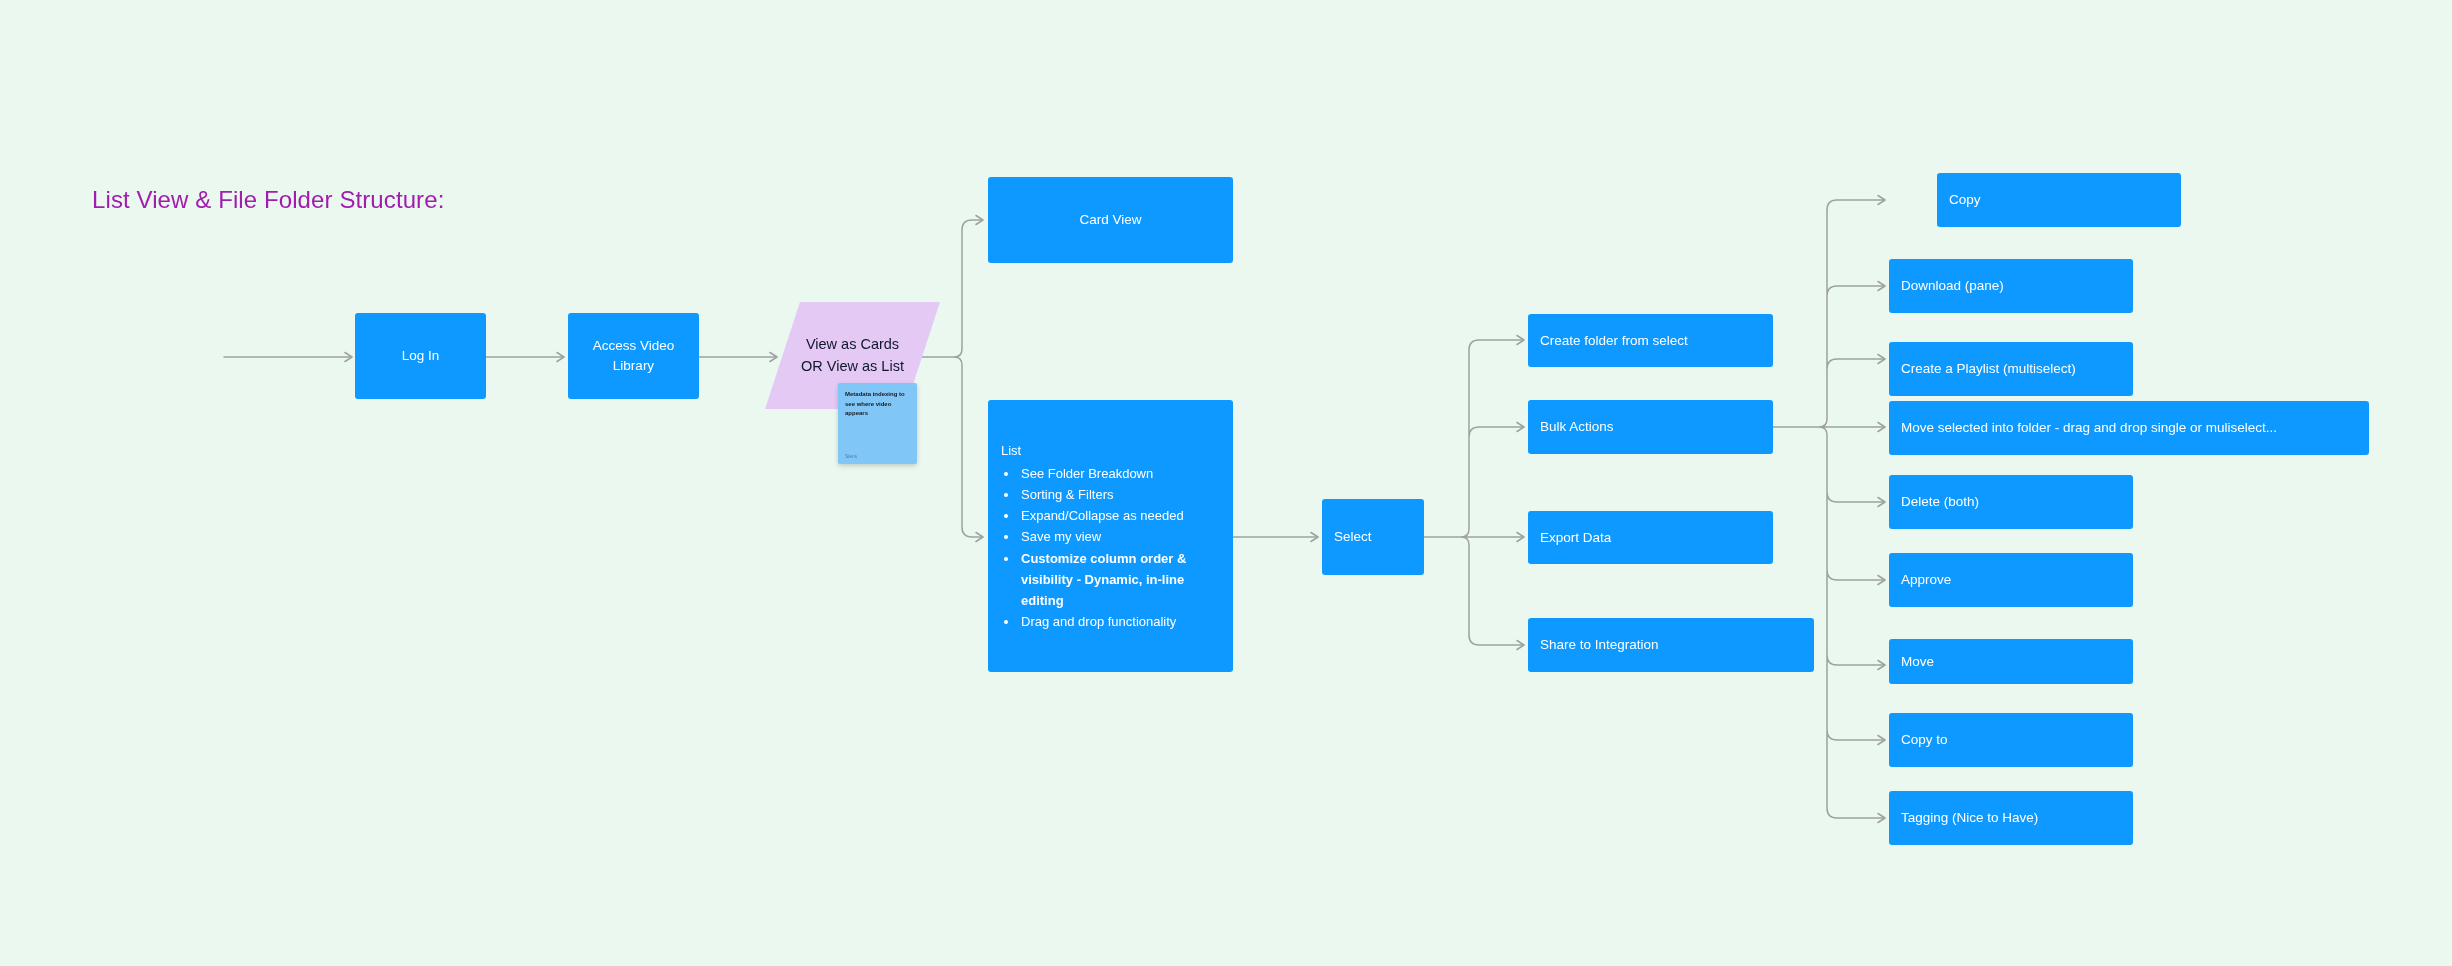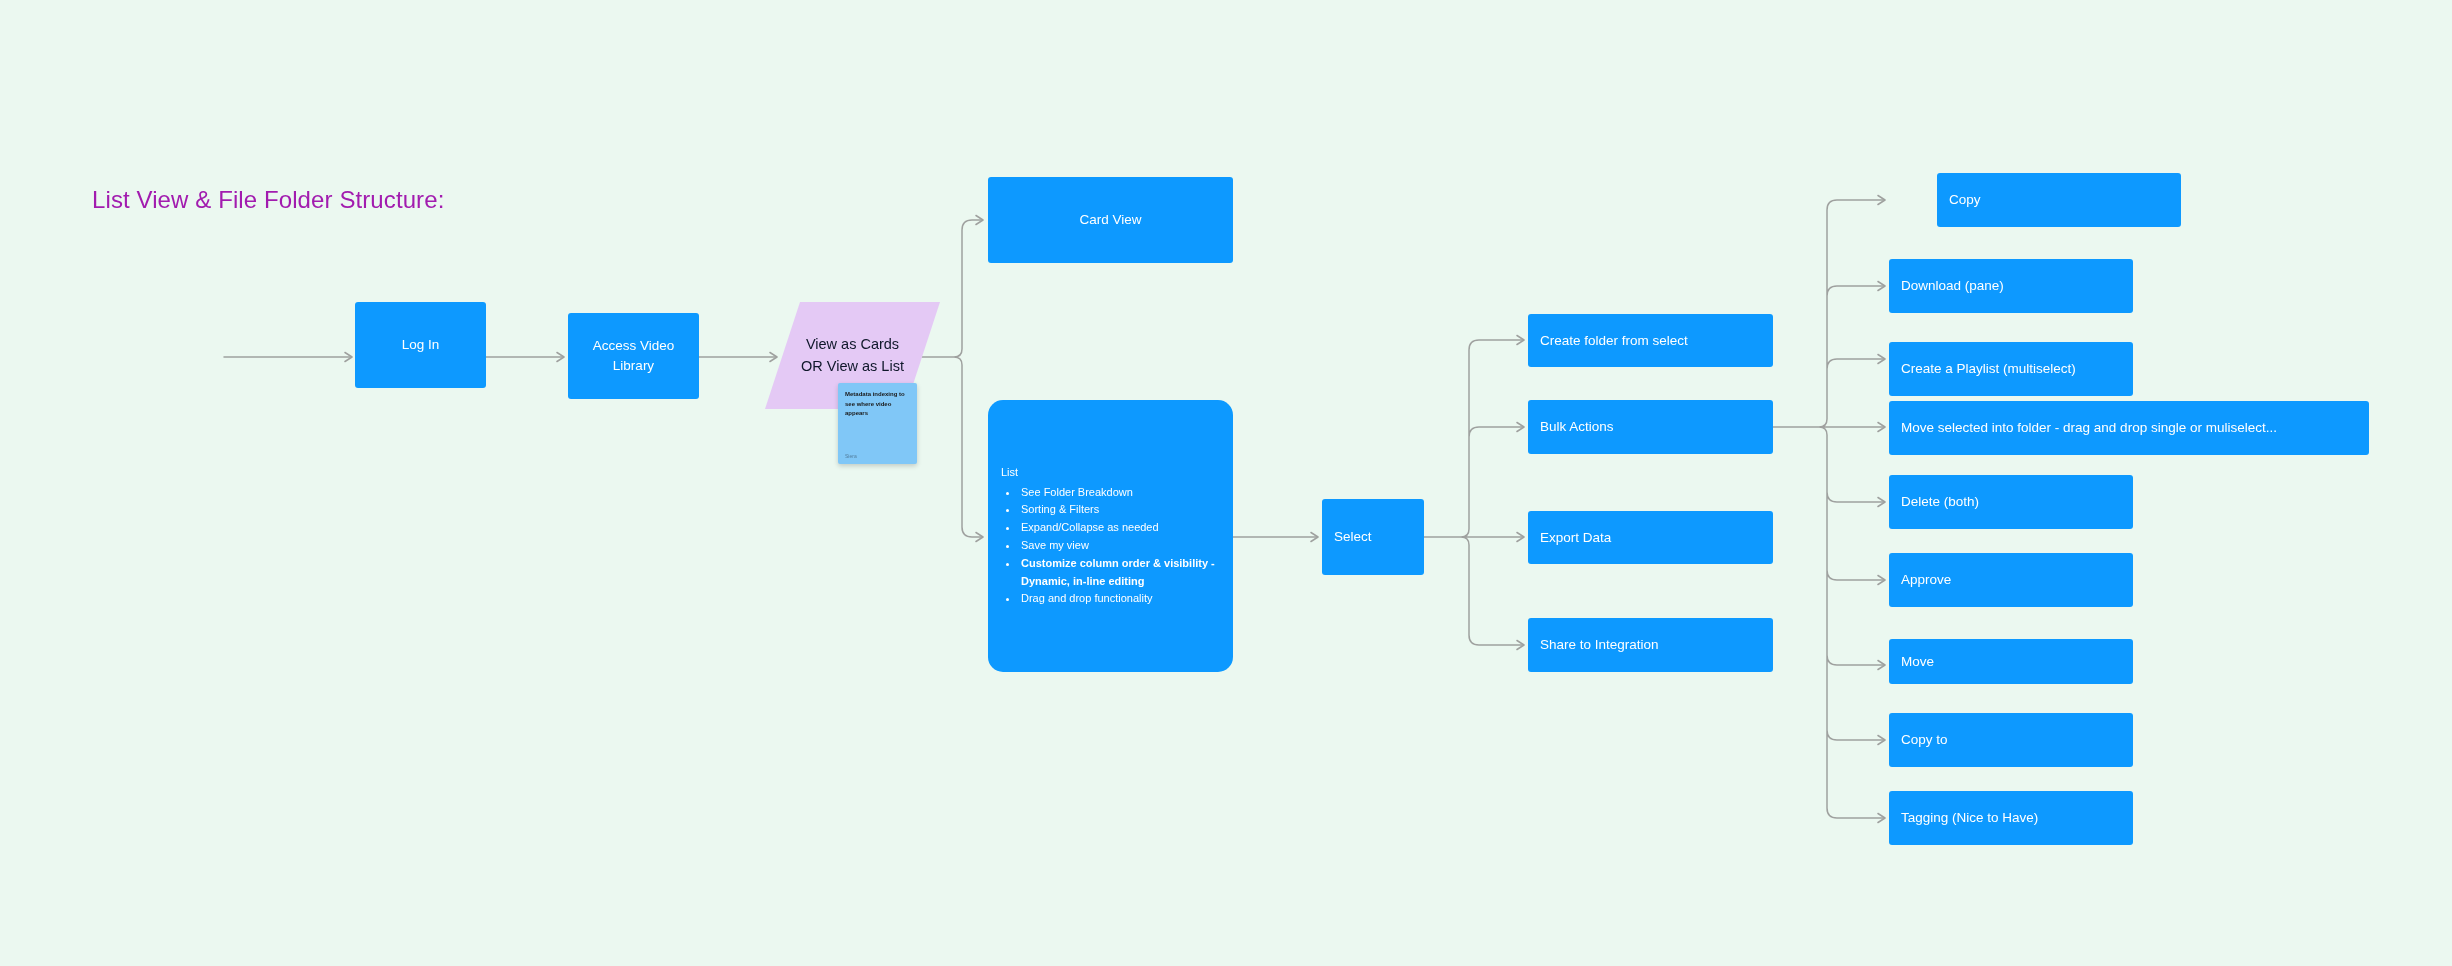"Log In" div.node { top: 302px -> 313px }
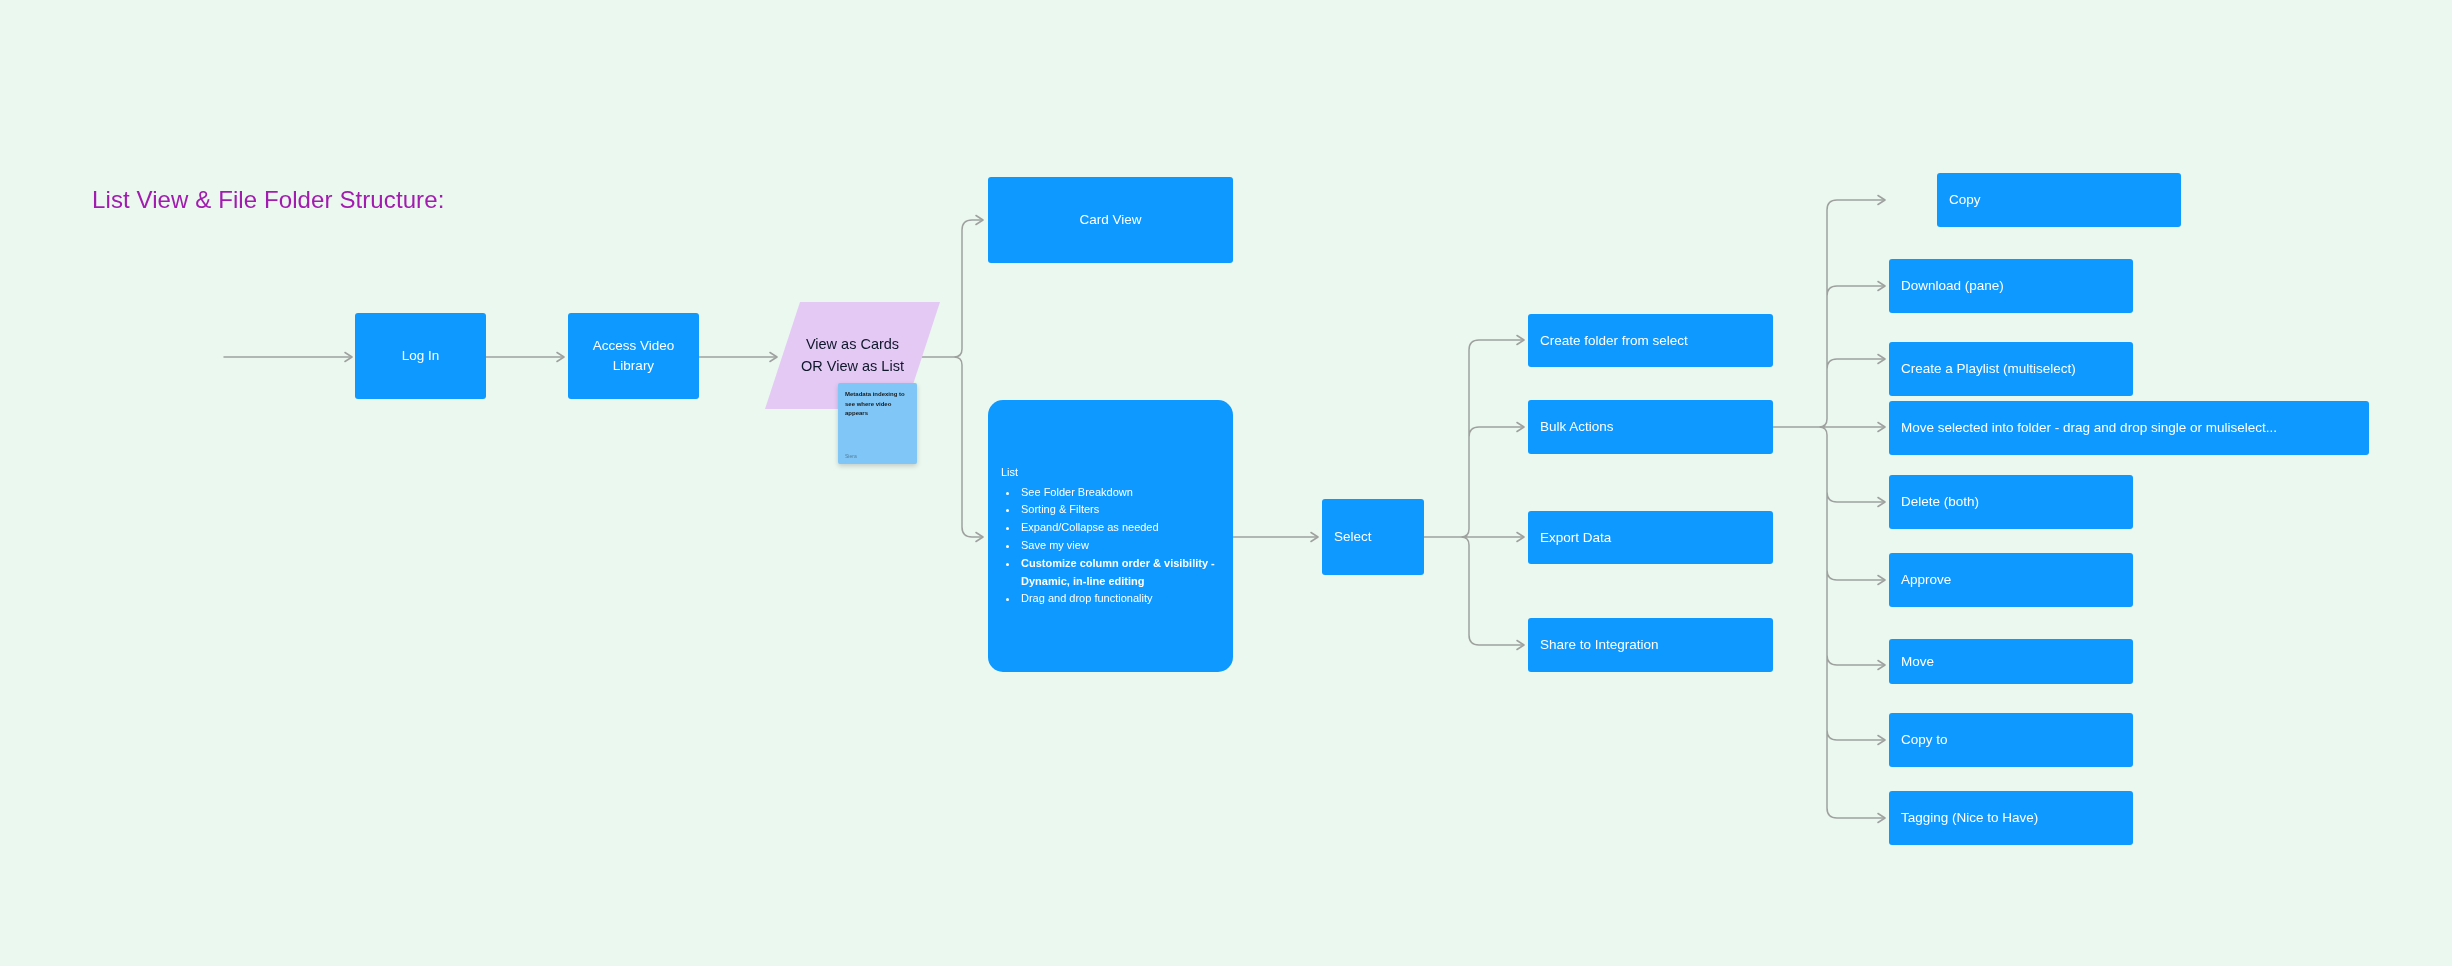"List" .list-node { border-radius: 15px -> 3px; font-size: 11px -> 13px }
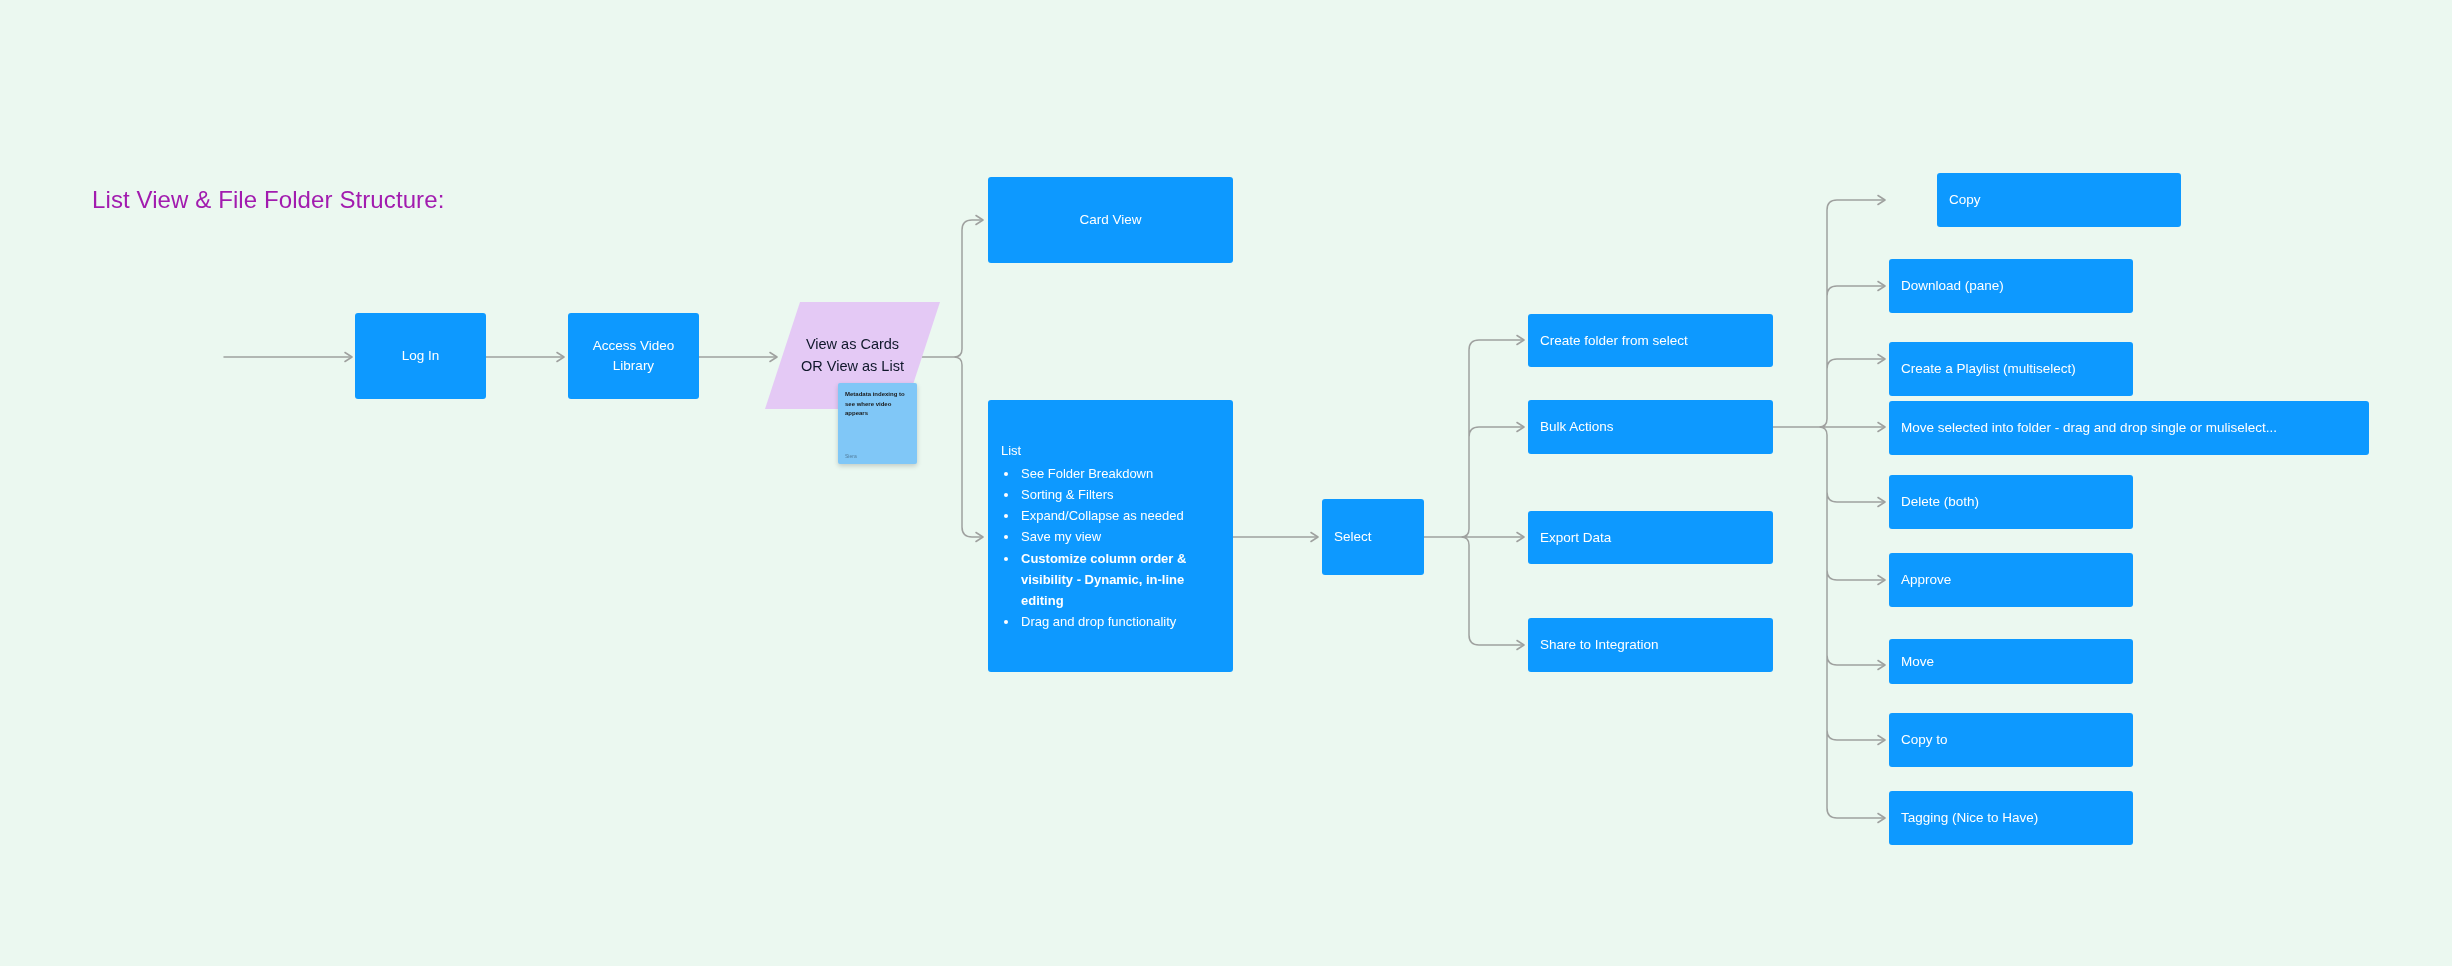"Share to Integration" div.node { width: 245px -> 286px }
